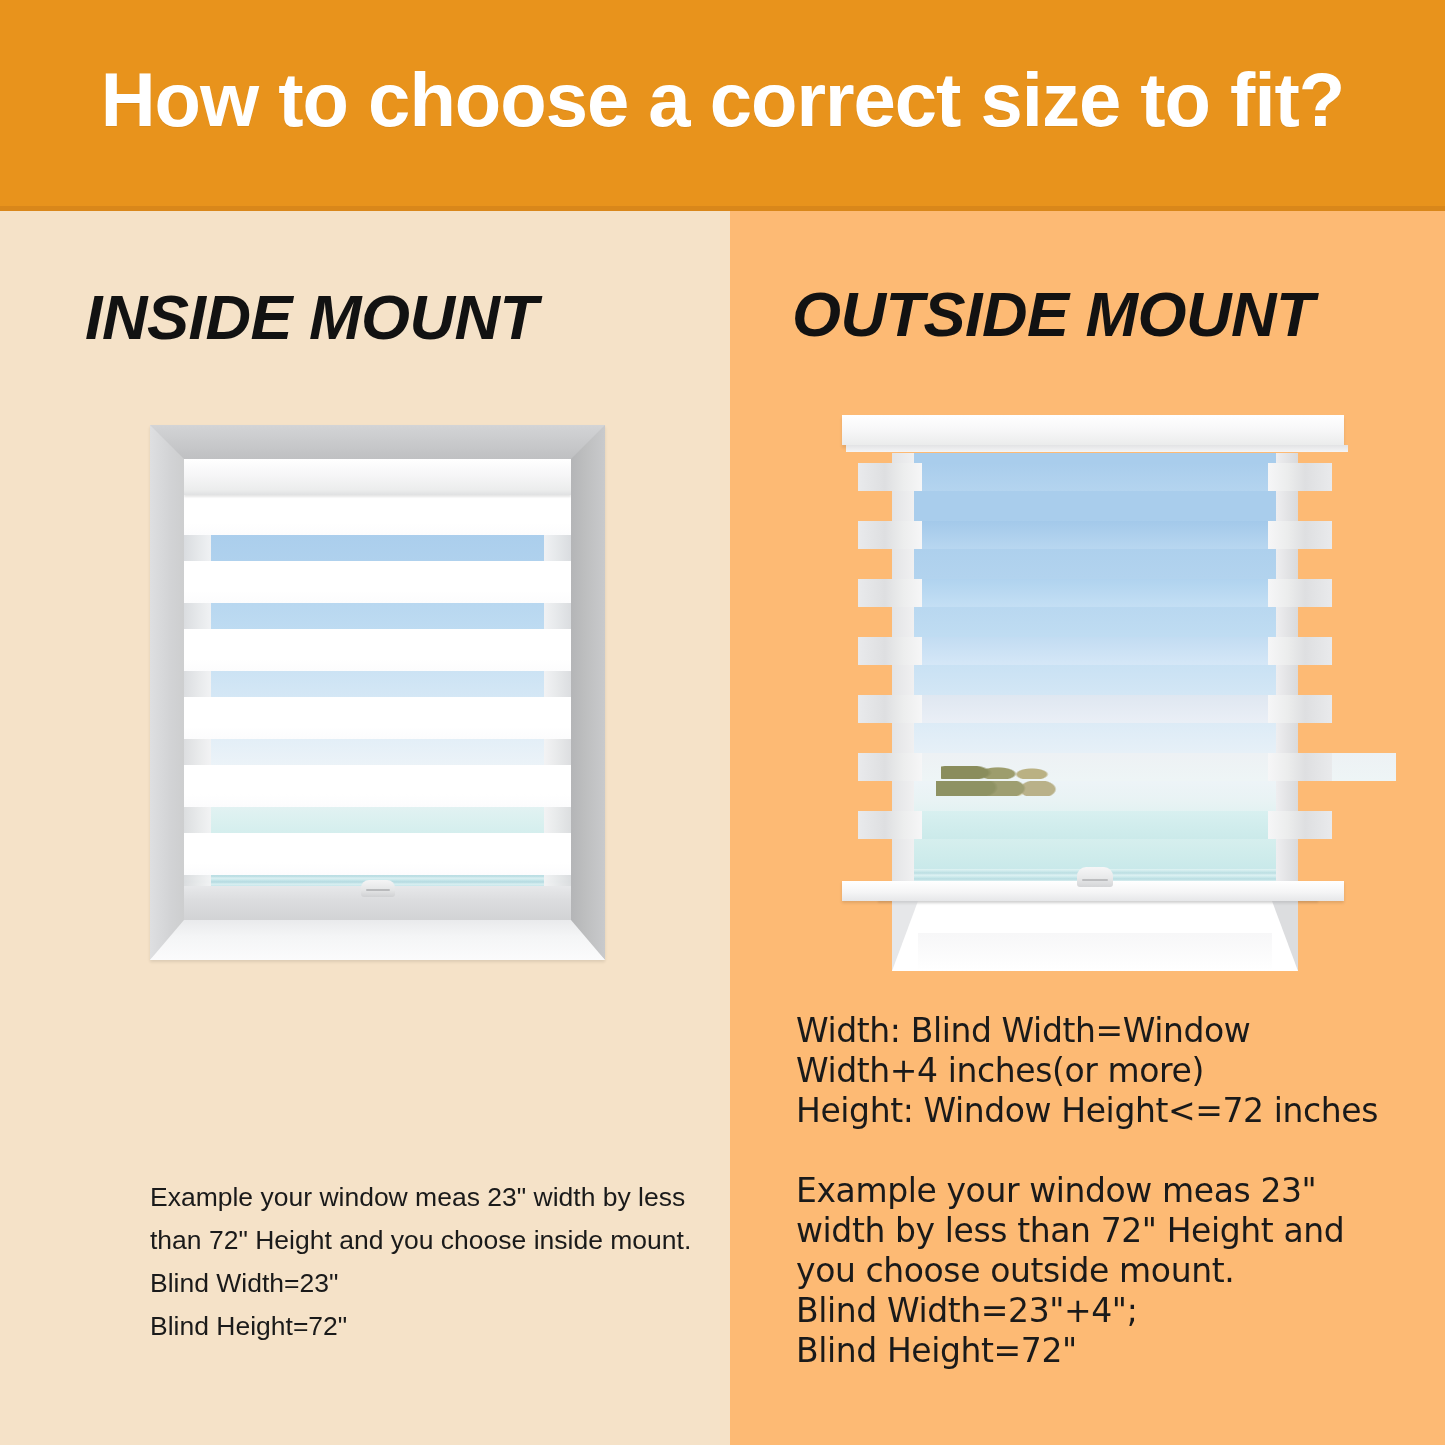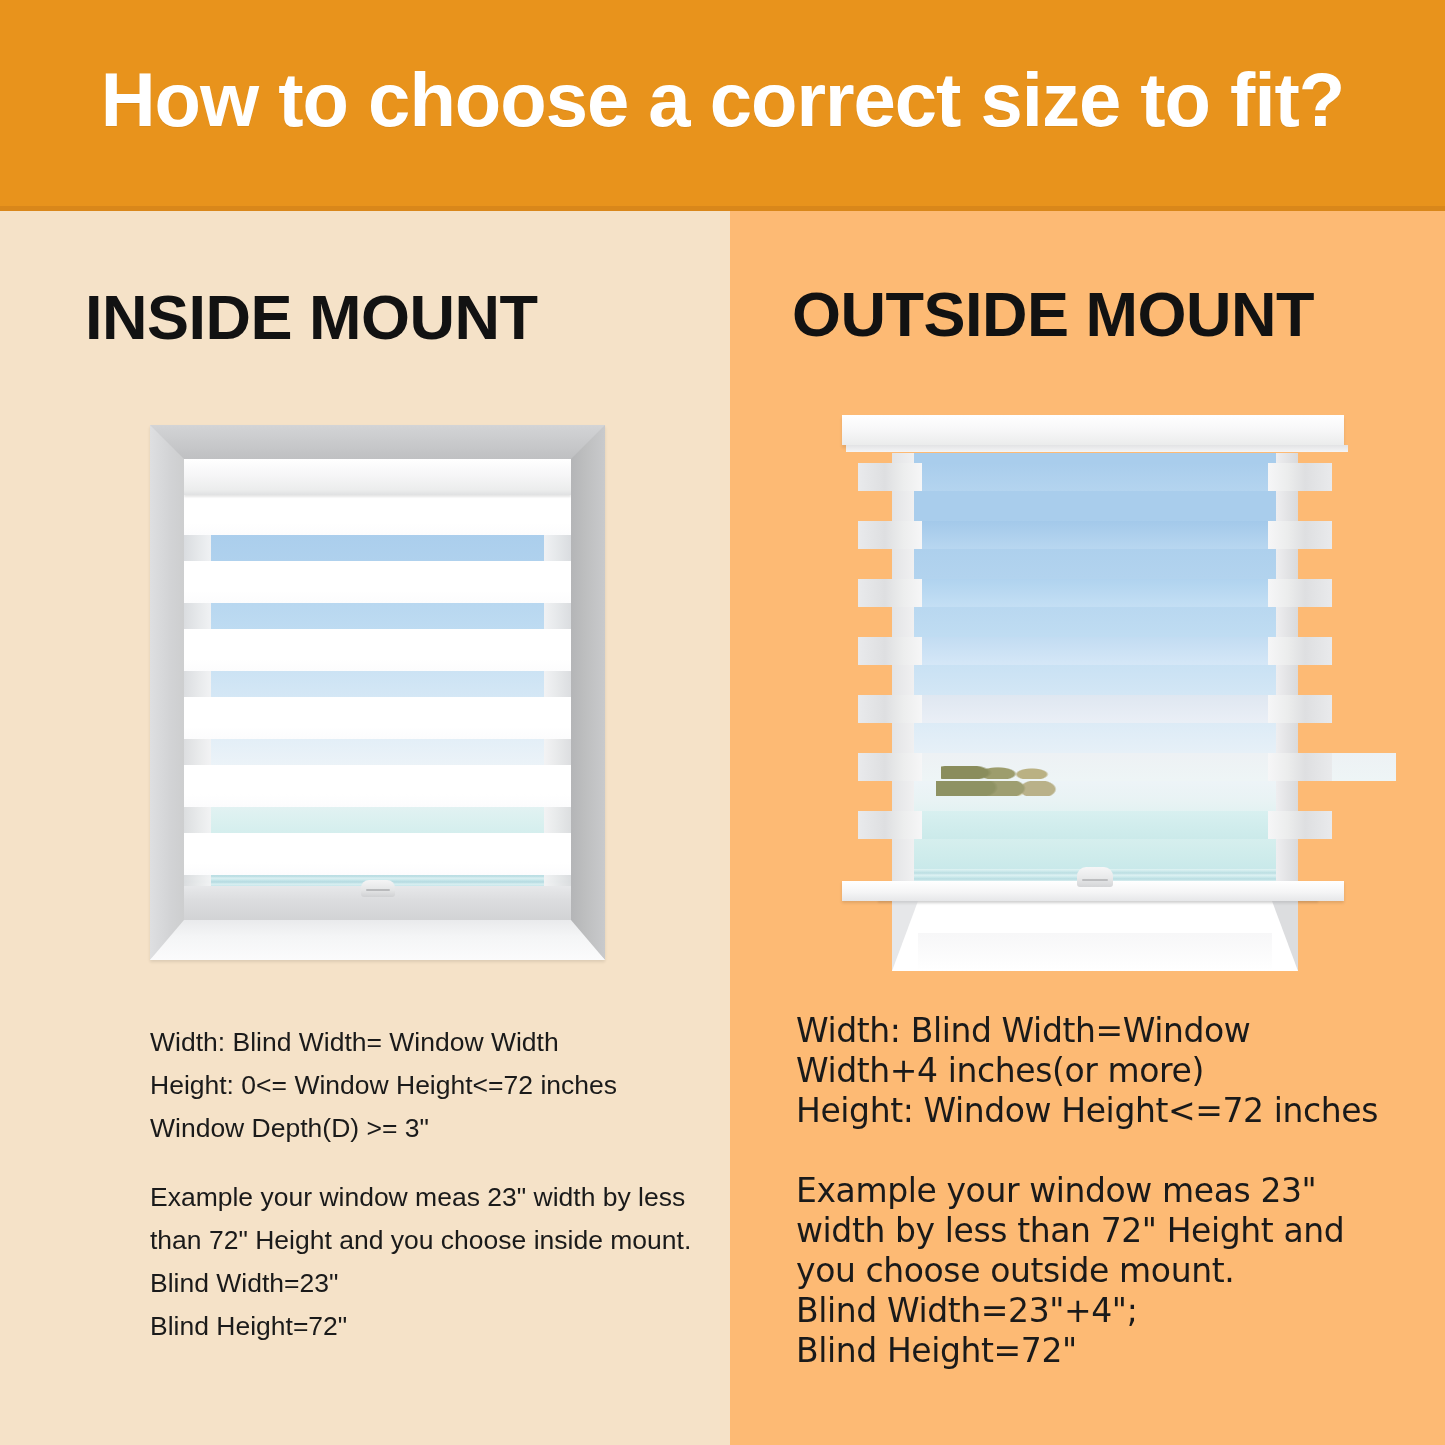"INSIDE MOUNT" .heading { font-style: none -> italic }
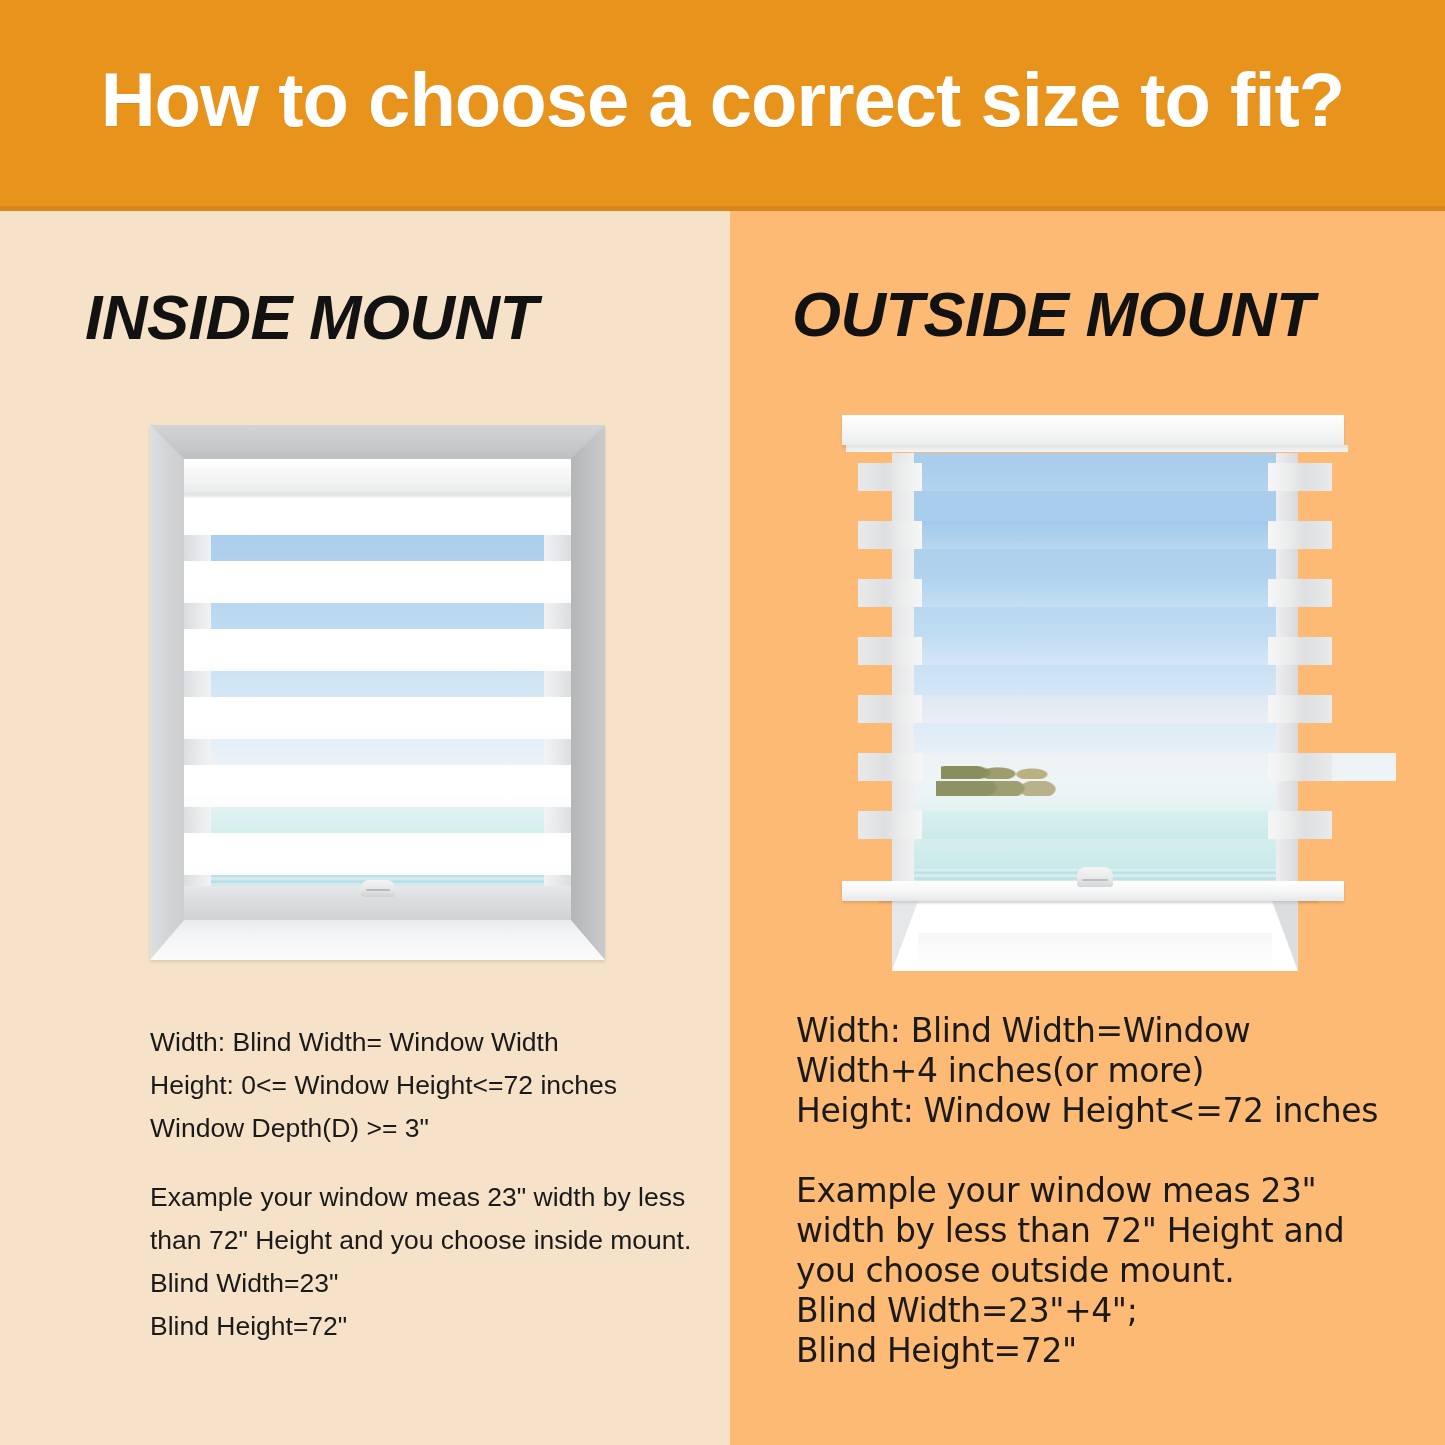"Width: Blind Width= Window Width" div.txt { html: <div>Width: Blind Width= Window Width Height: 0&lt;= Window Height&lt;=72 inches Window Depth(D) &gt;= 3"</div> -> none }
